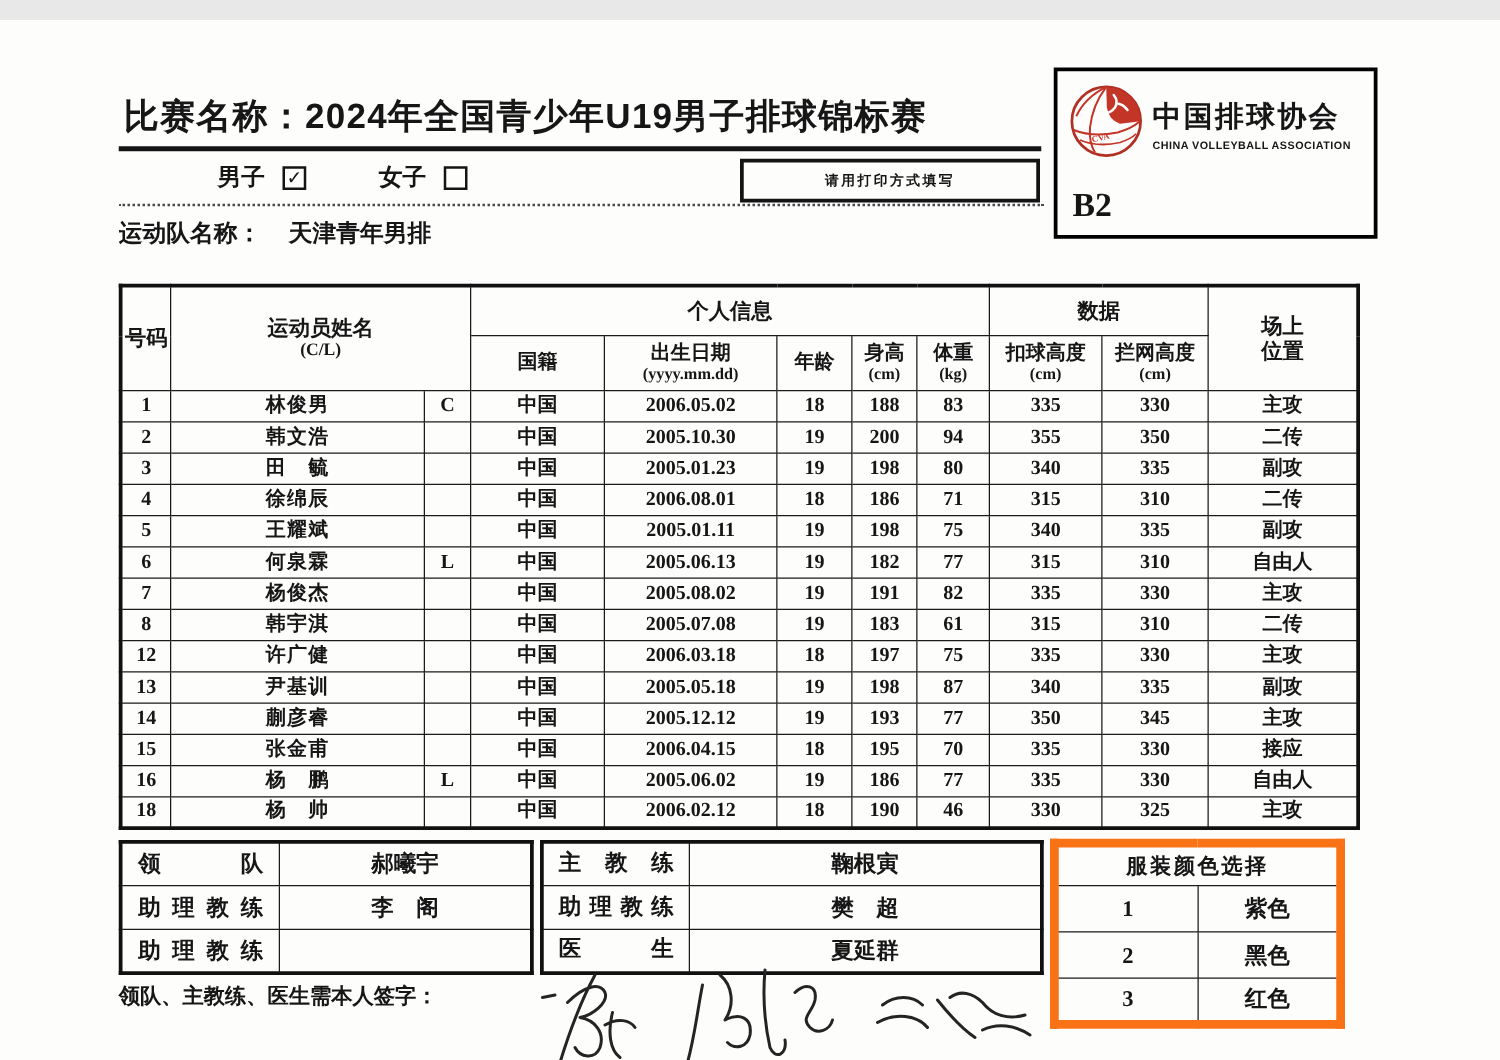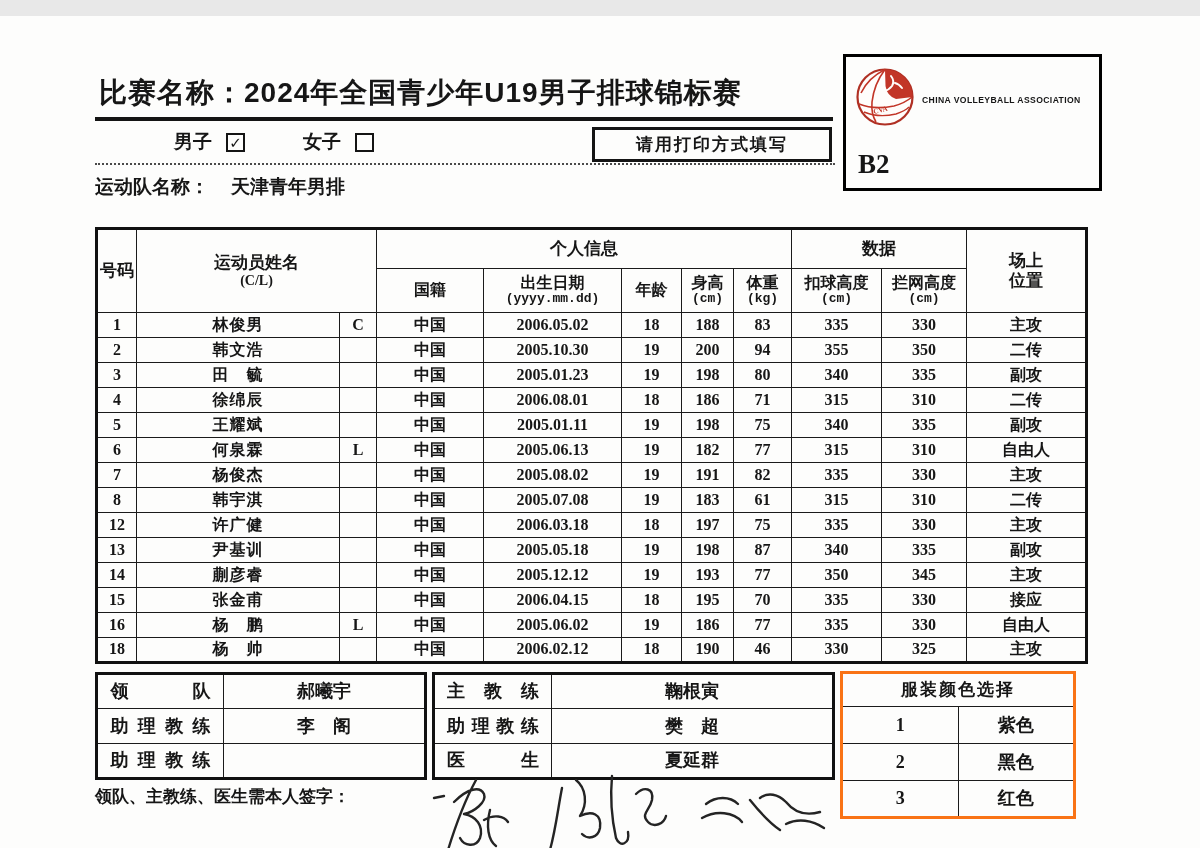"中国排球协会" div.assoc-cn { html: none -> <div>中国排球协会</div> }
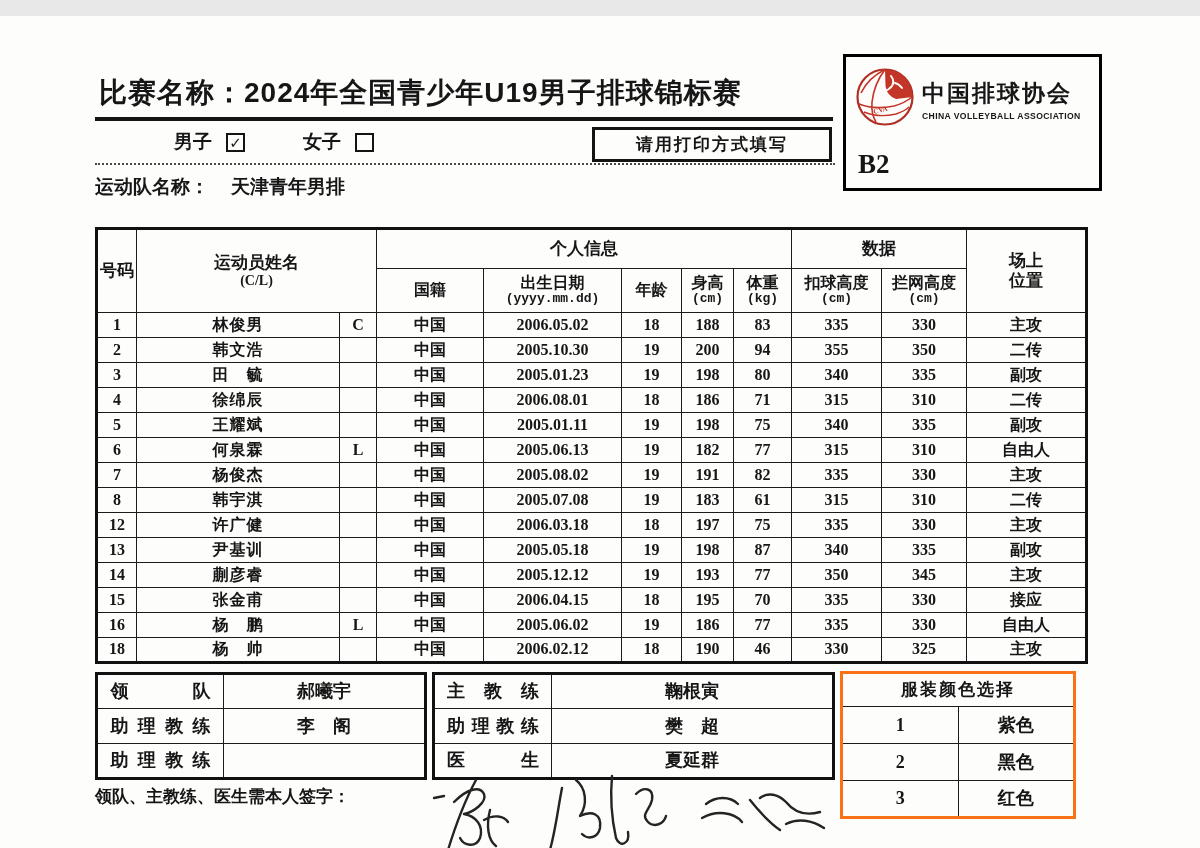"请用打印方式填写" .print-note { font-size: 17px -> 11px }
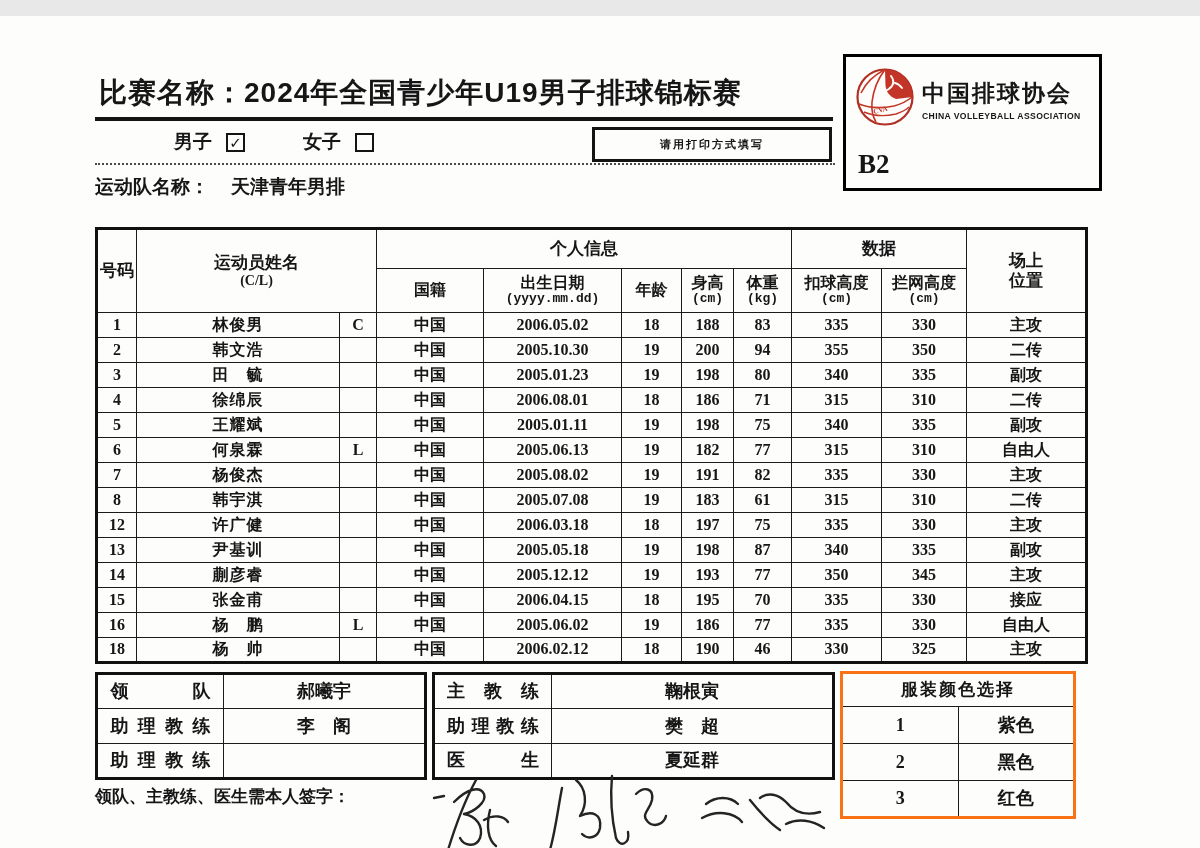"(yyyy.mm.dd)" .unit { font-family: Liberation Mono, monospace -> none }
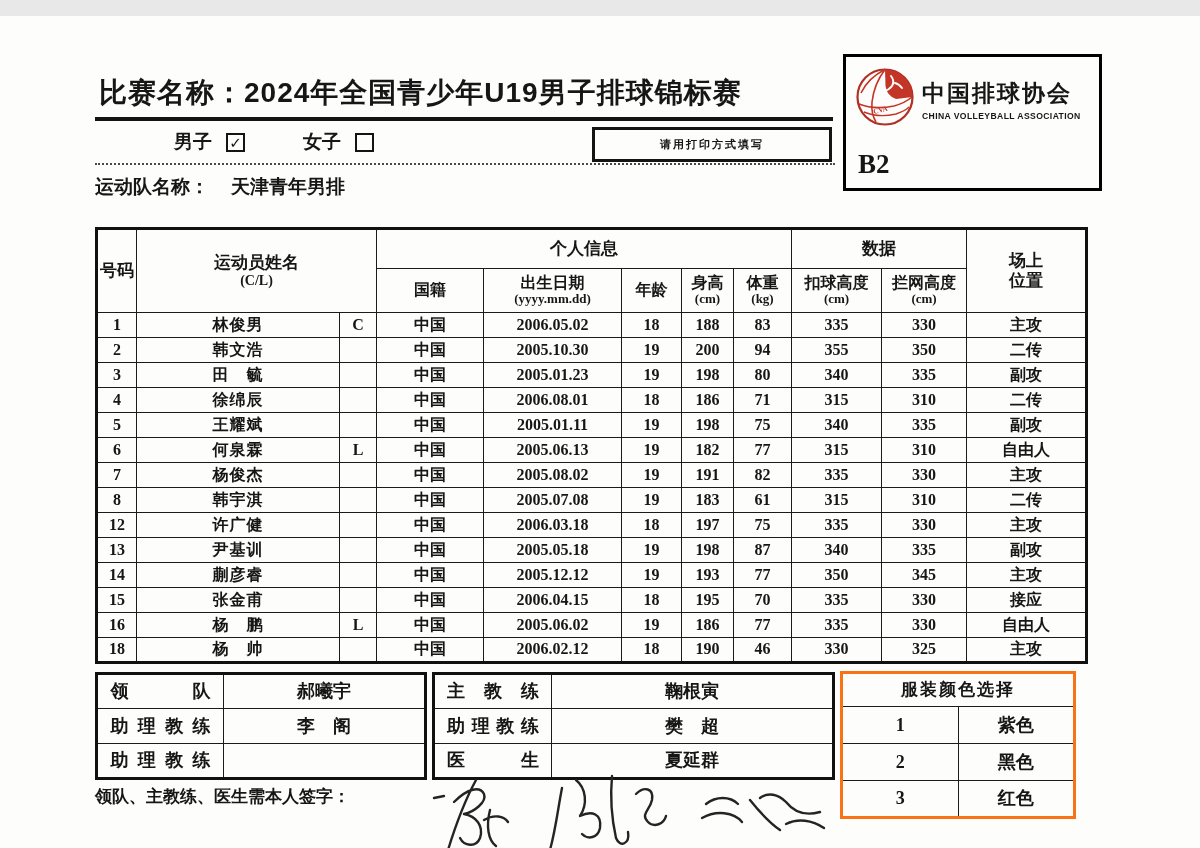"主教练" .staff-right .role { font-family: none -> Liberation Mono, monospace }
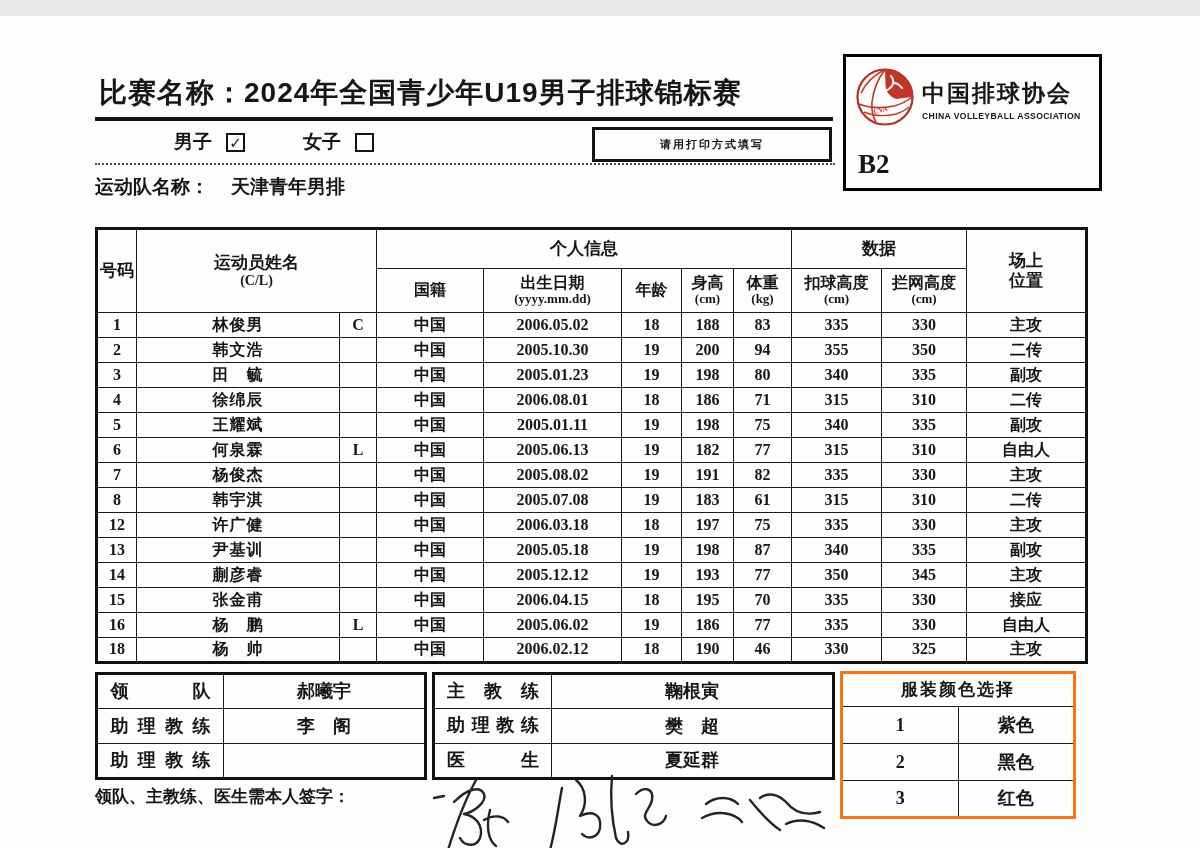"服装颜色选择" .uniform { border: 3px solid #f97316 -> 7px solid #f97316 }
